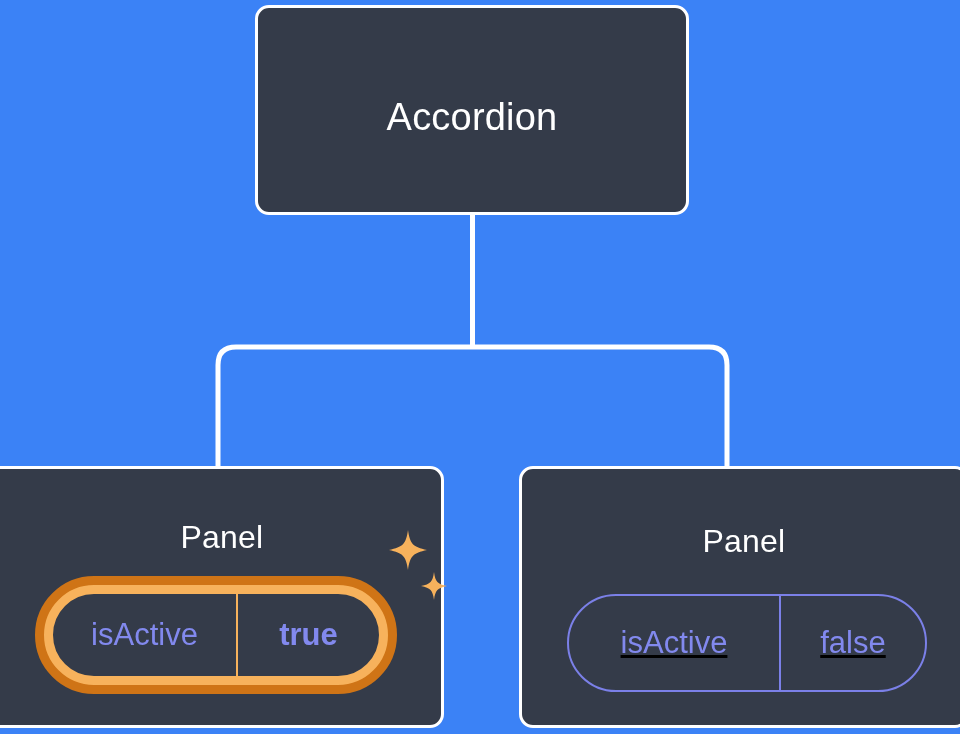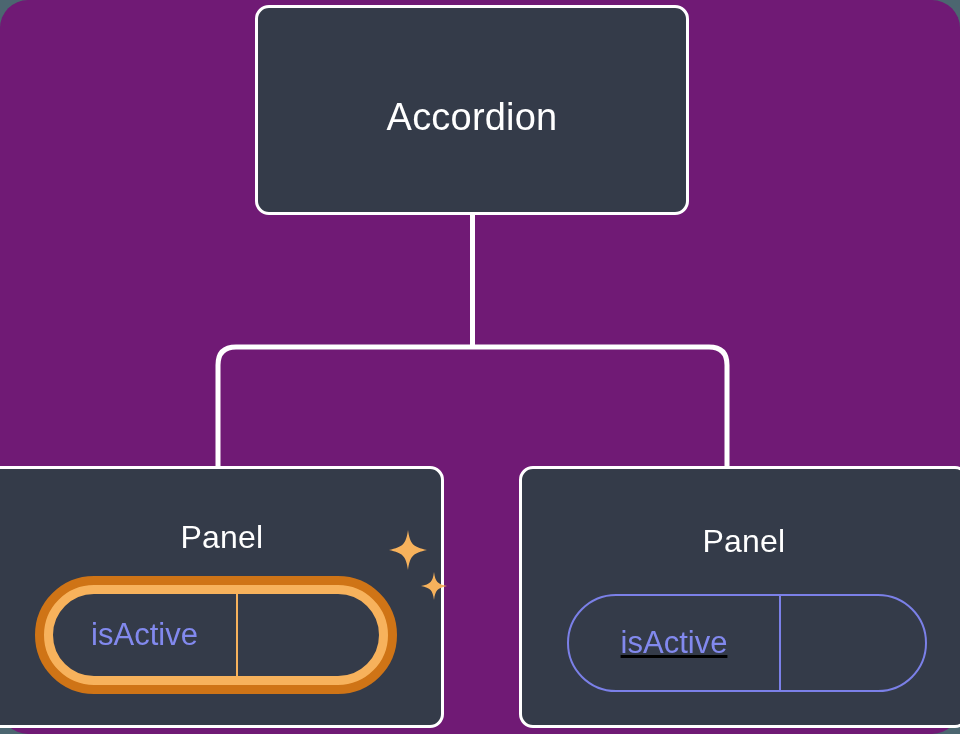"Accordion" #stage { background: #701a75 -> #3b82f6; border-radius: 28px -> none }
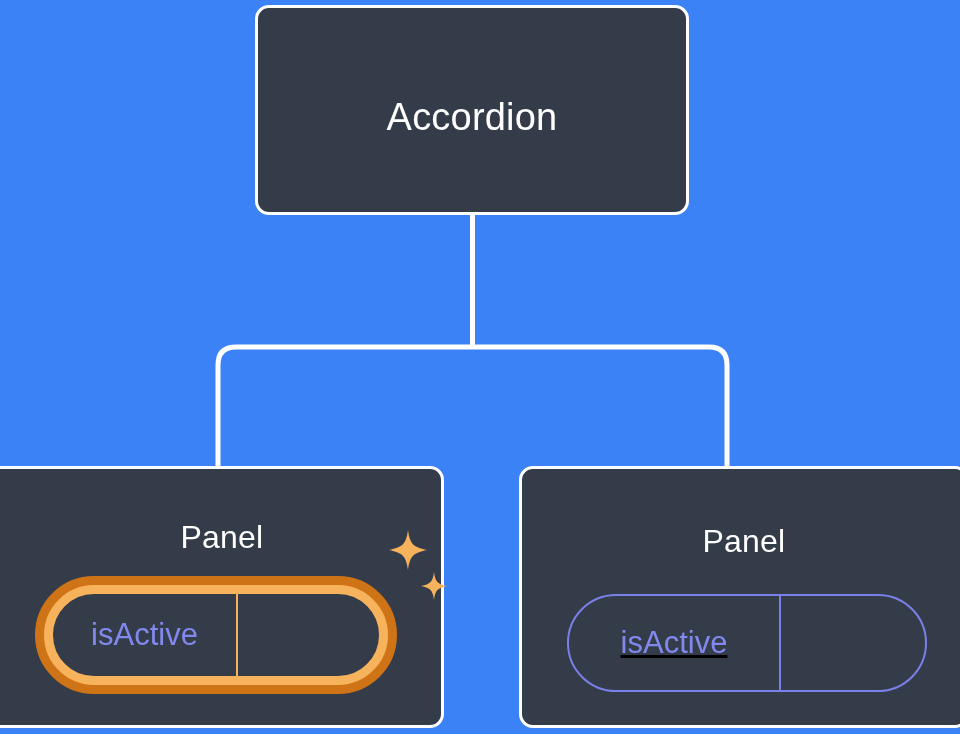"true" div.pill-cell { html: none -> <div>true</div> }
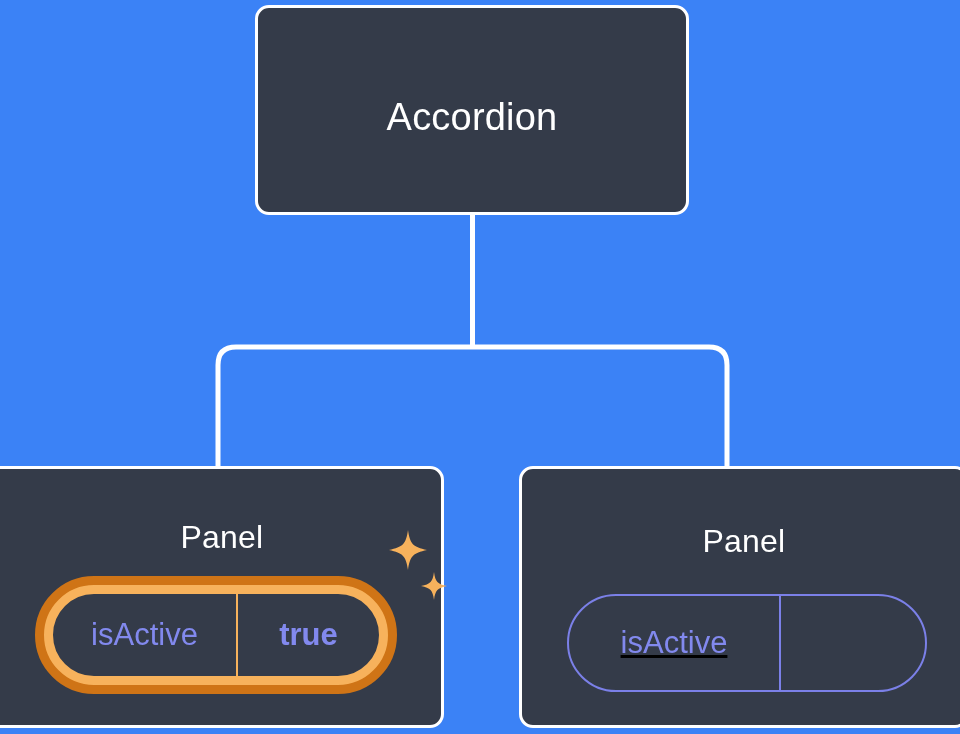"false" div.pill-cell { html: none -> <div>false</div> }
